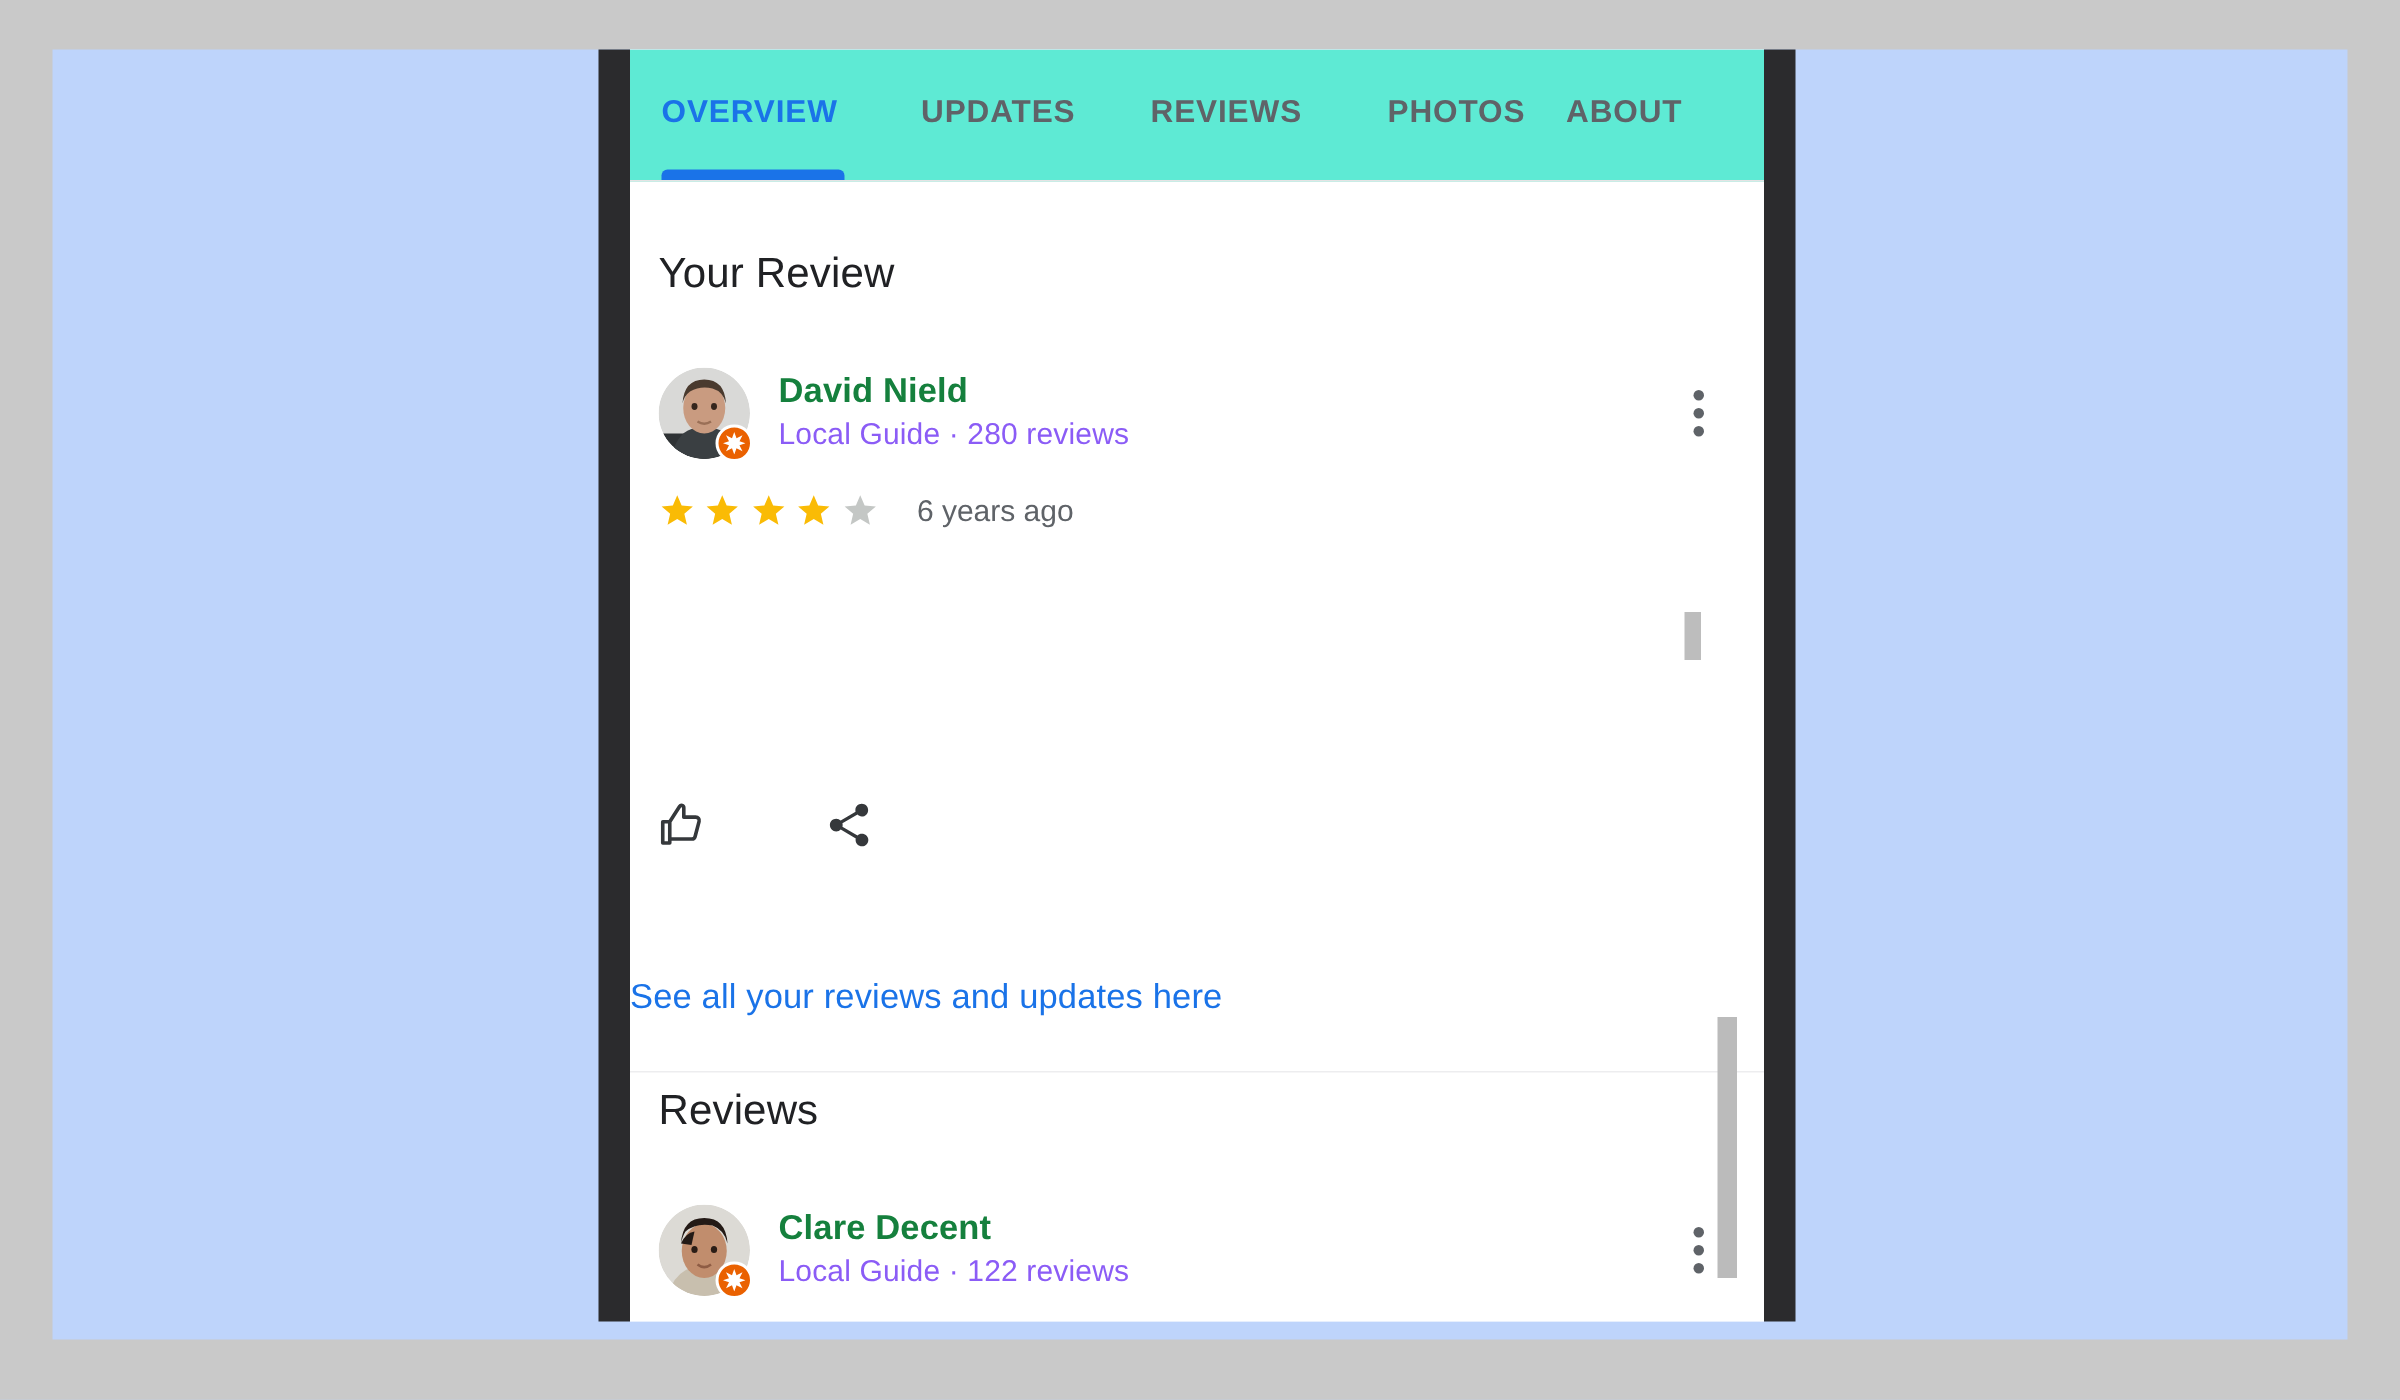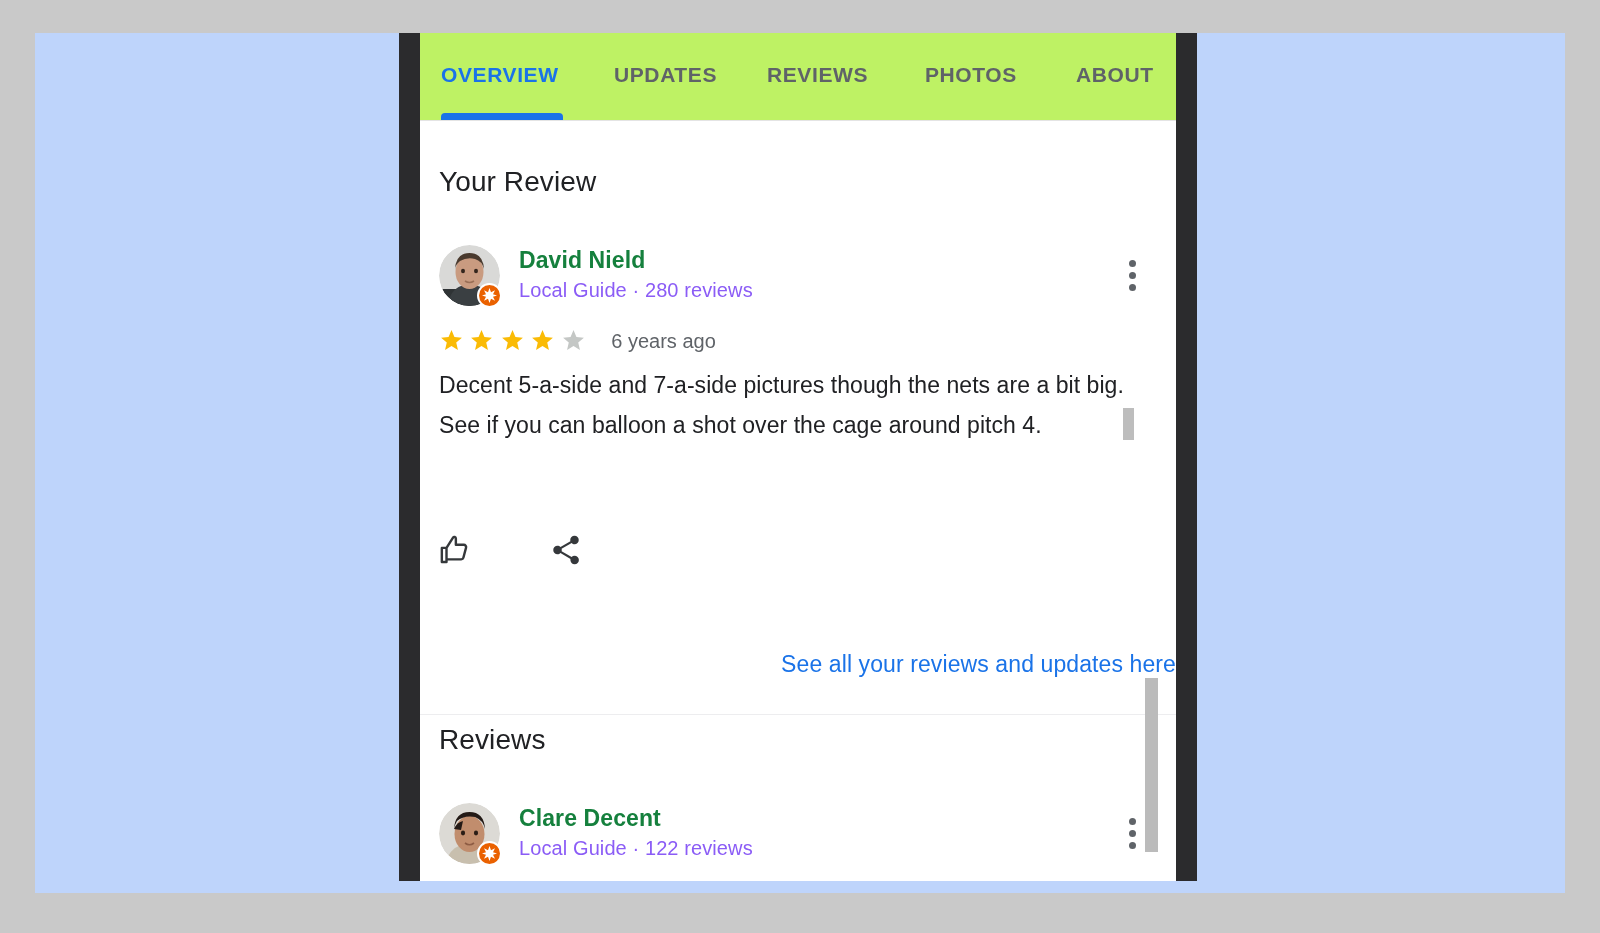"OVERVIEW" #tabbar { background: #bef264 -> #5eead4 }
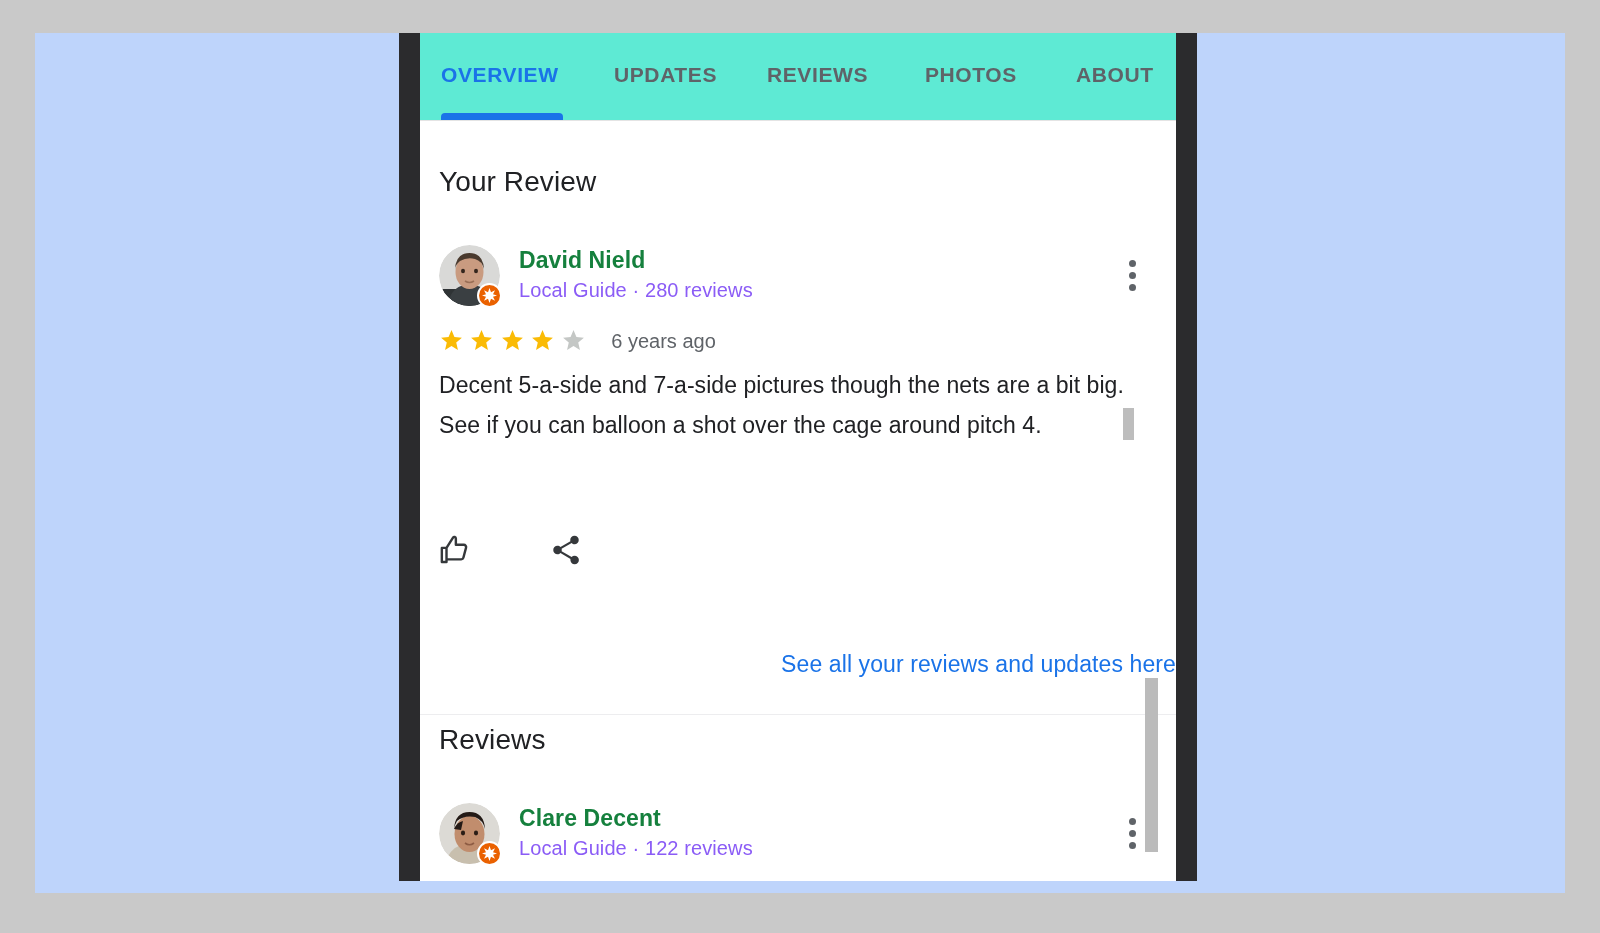"ABOUT" div.tab { left: 656px -> 624px }
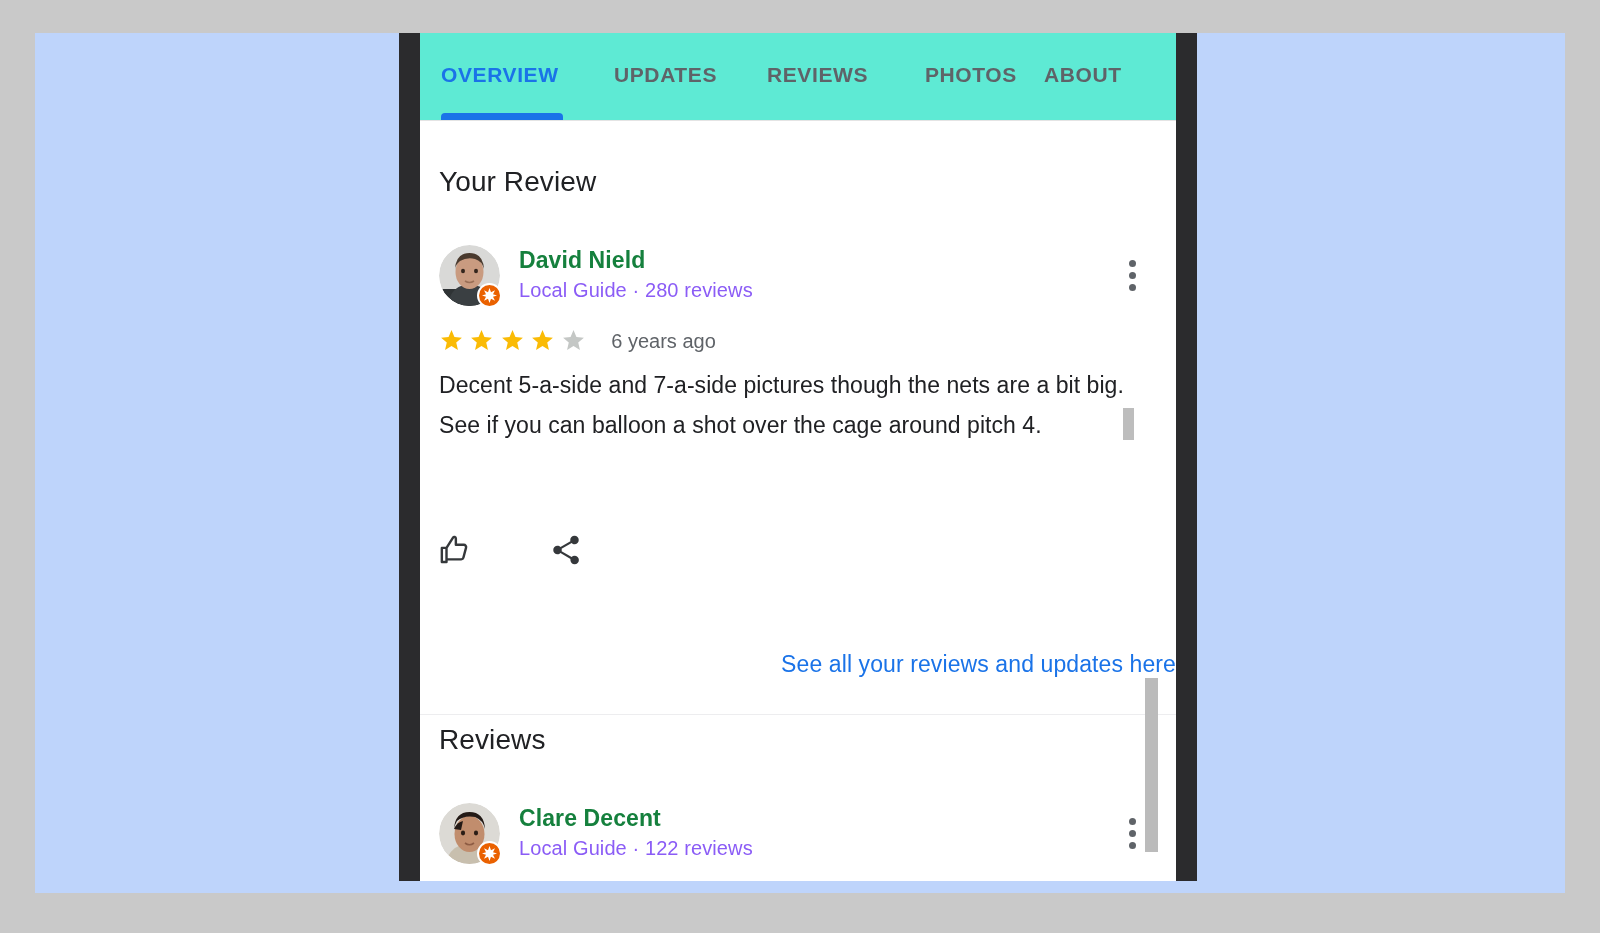"Decent 5-a-side and 7-a-side pictures" div { html: <div>Decent 5-a-side and 7-a-side pictures though the nets are a bit big. See if you can balloon a shot over the cage around pitch 4.</div> -> none }
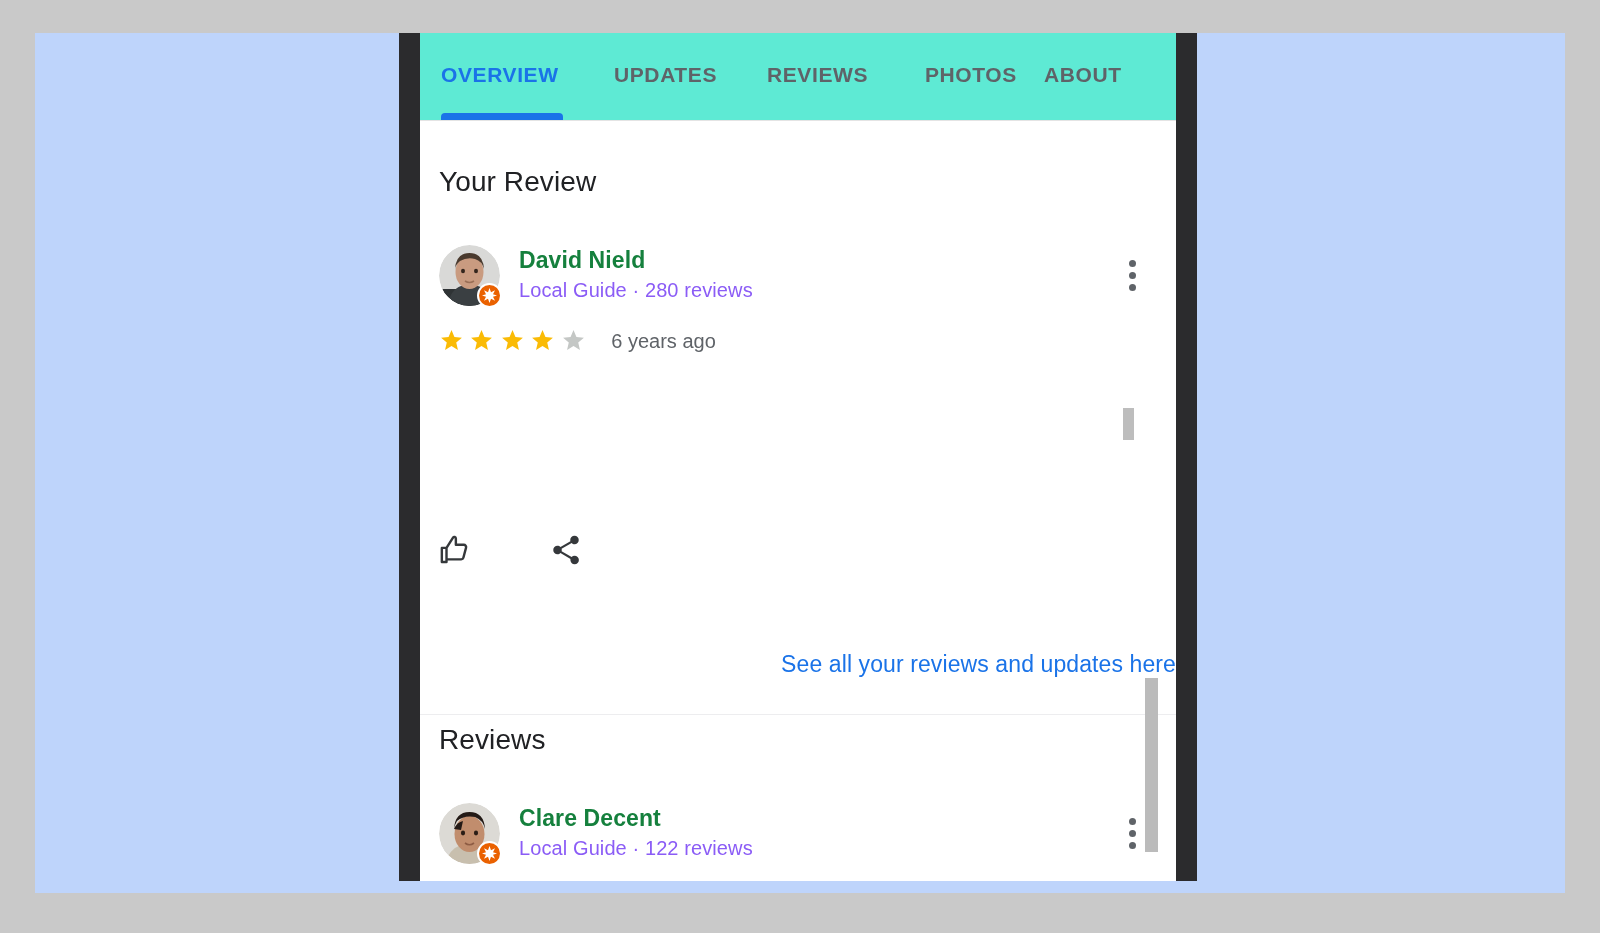"See all your reviews and" #see-all-link { text-align: right -> left }
